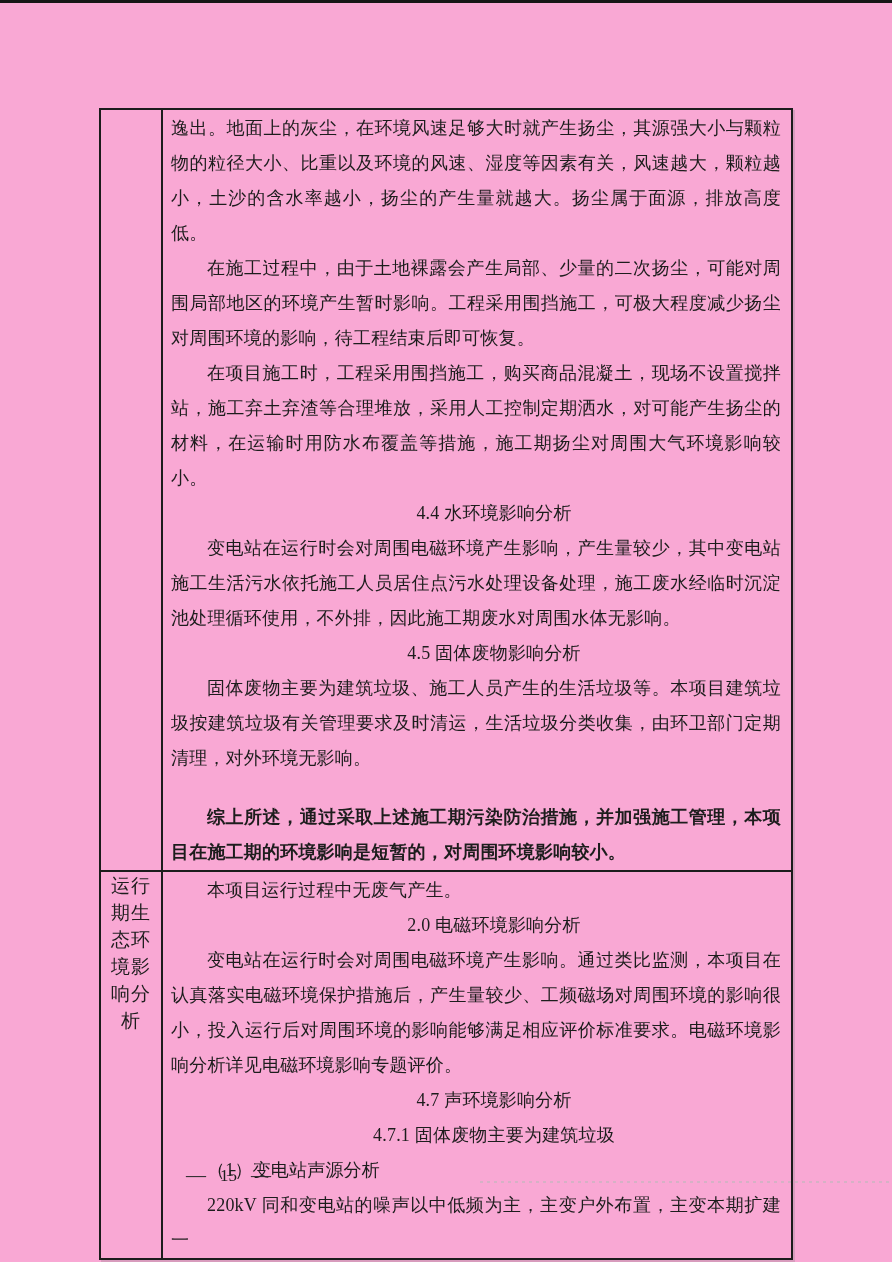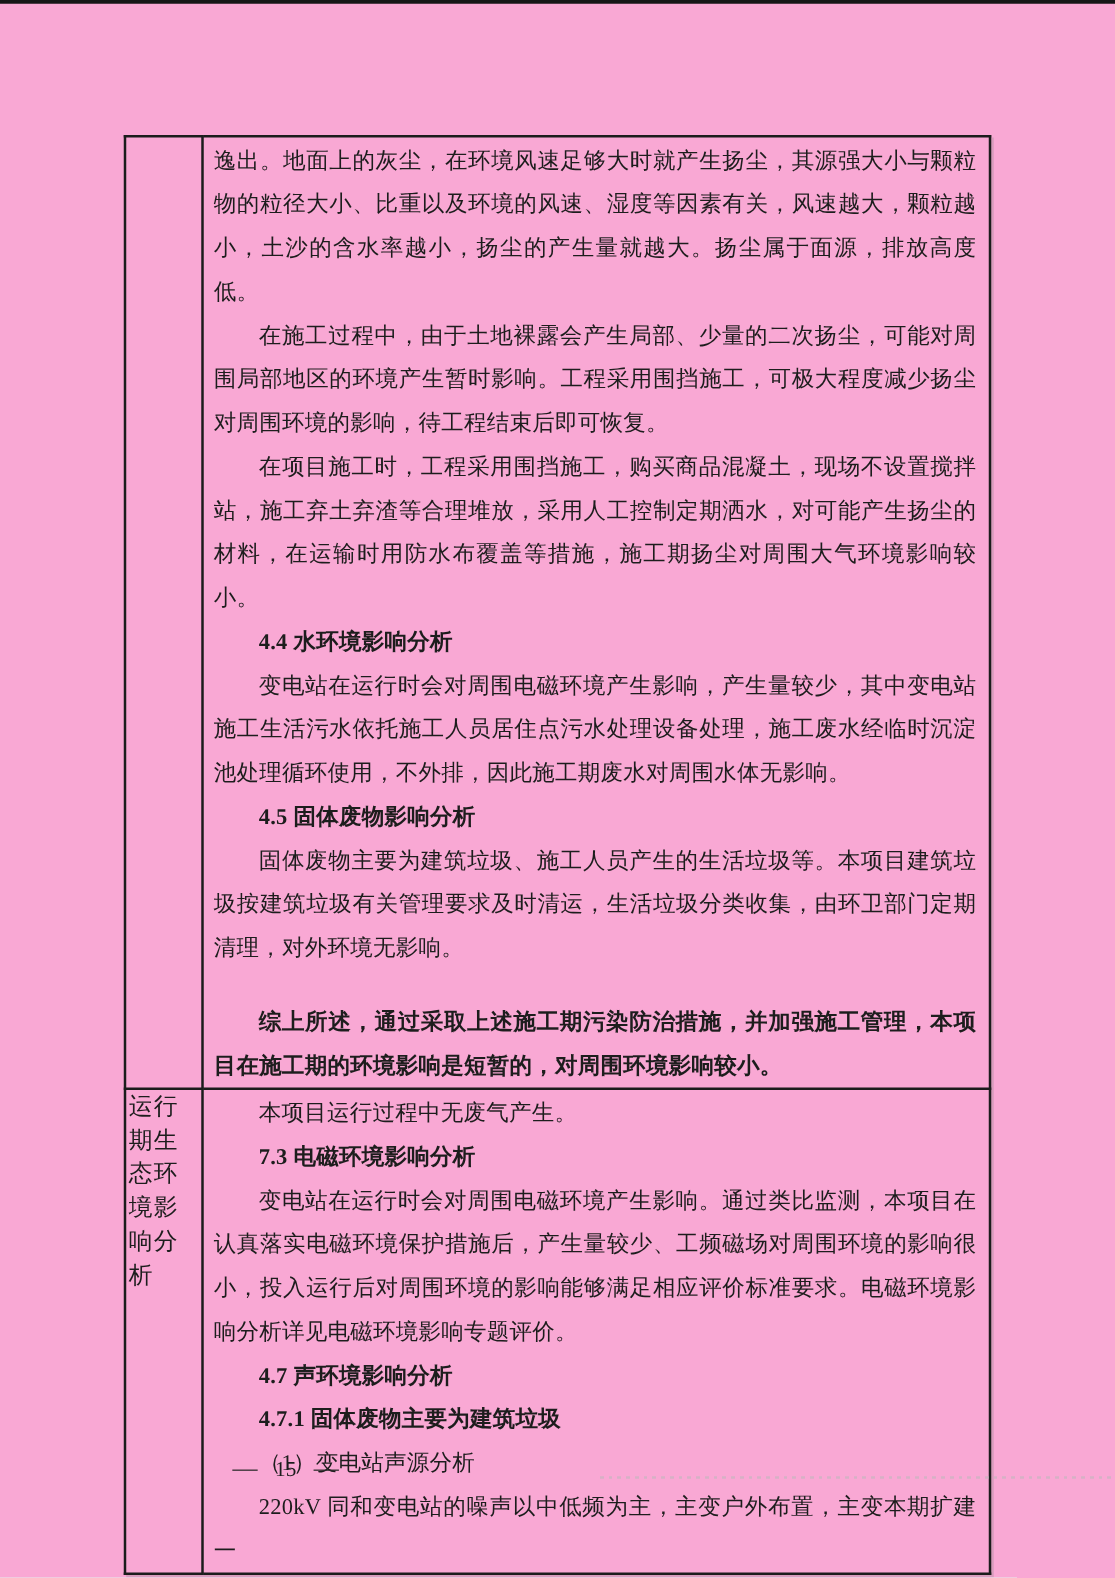"4.4 水环境影响分析" .content-cell p.heading { font-weight: bold -> normal; text-align: left -> center }
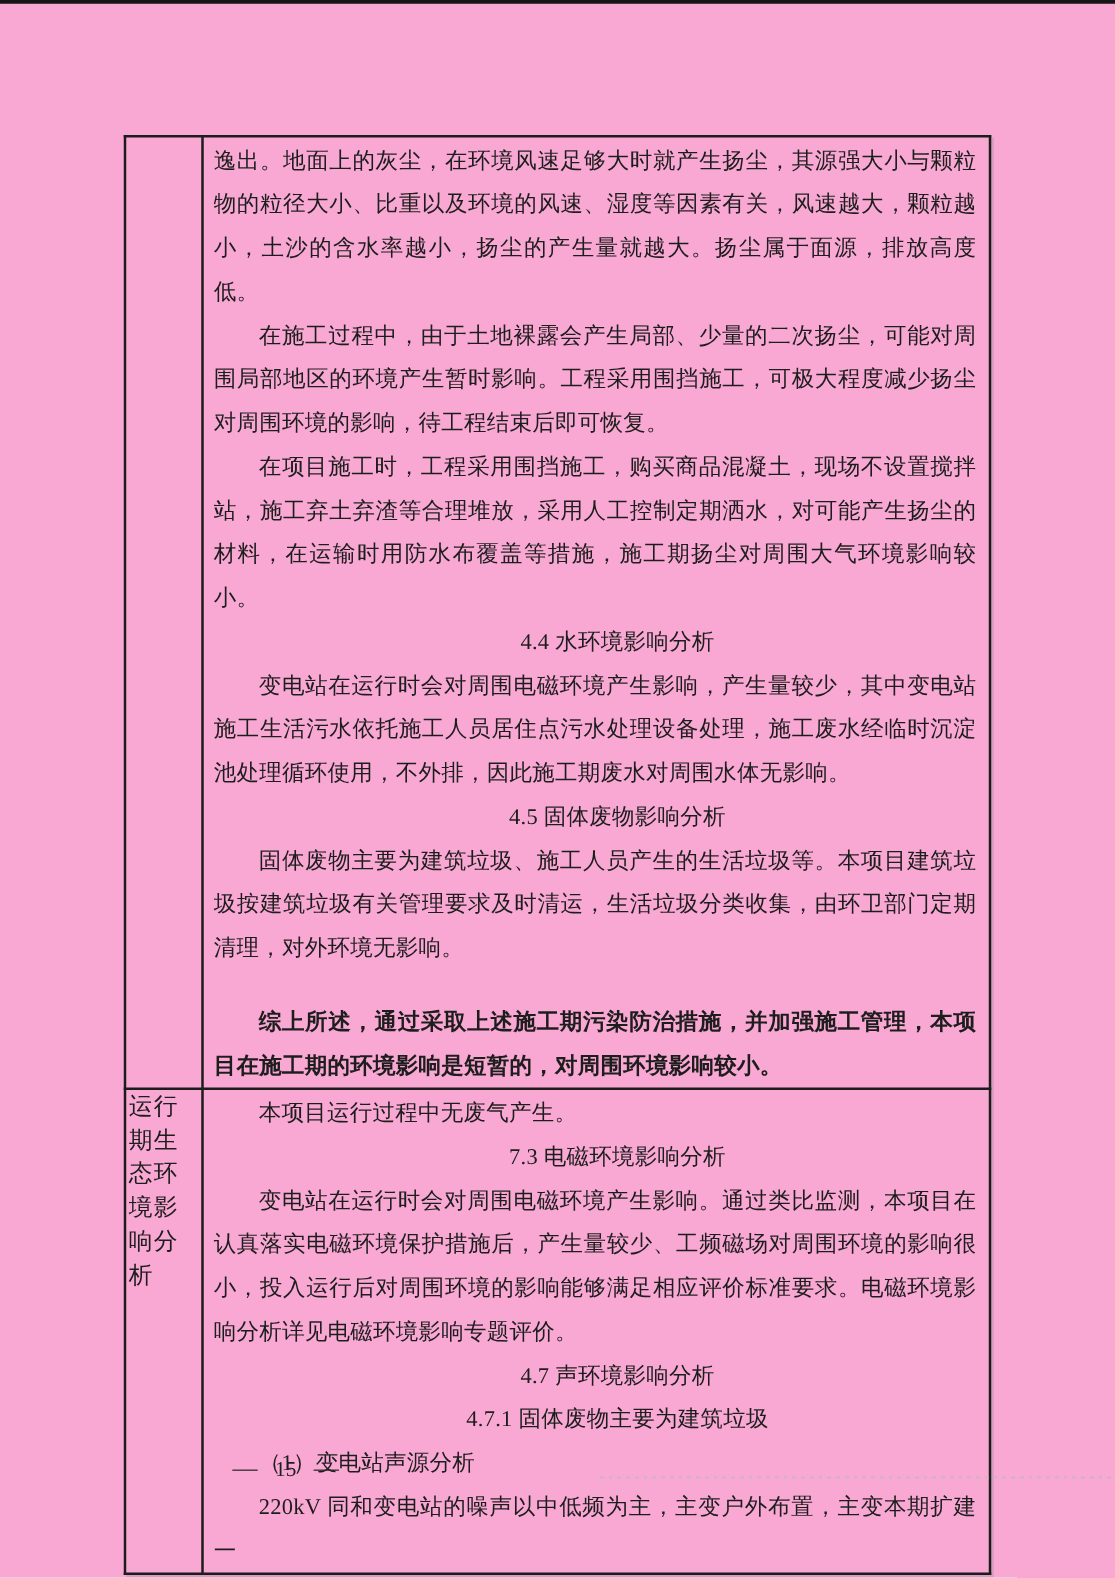"运行期生态环境影响分析" td.label-cell { text-align: left -> center }
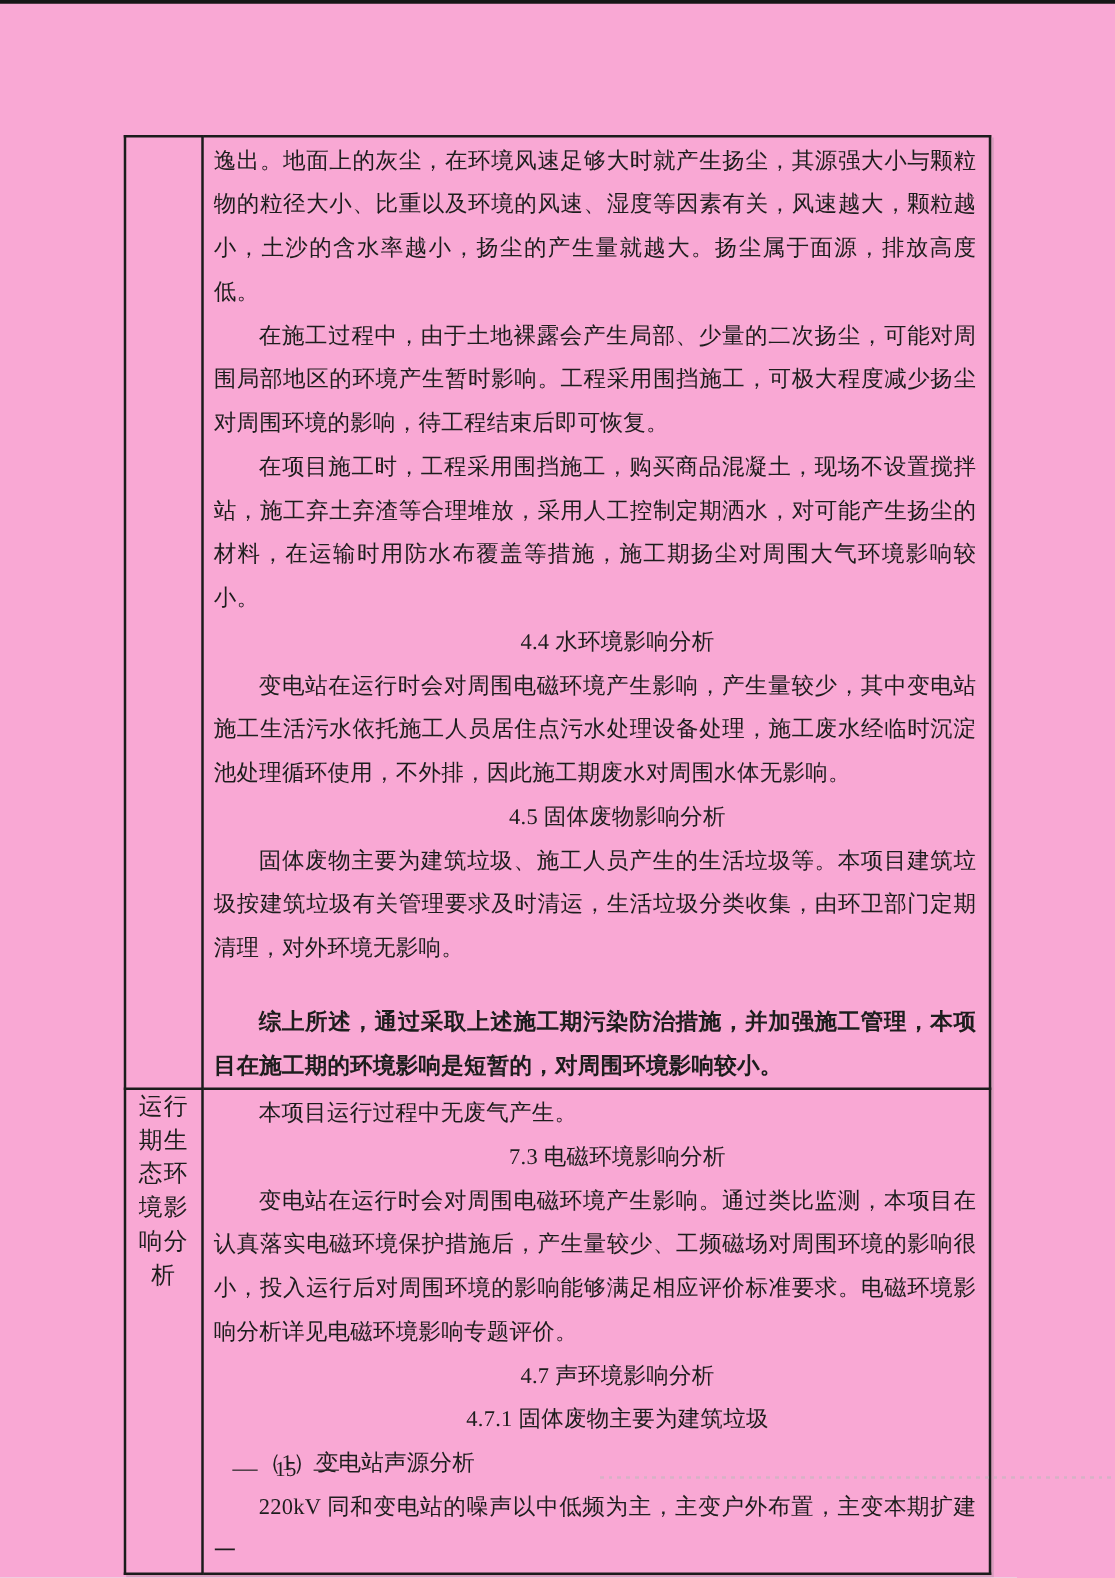"7.3 电磁环境影响分析" p.heading { text: 7.3 -> 2.0 }
